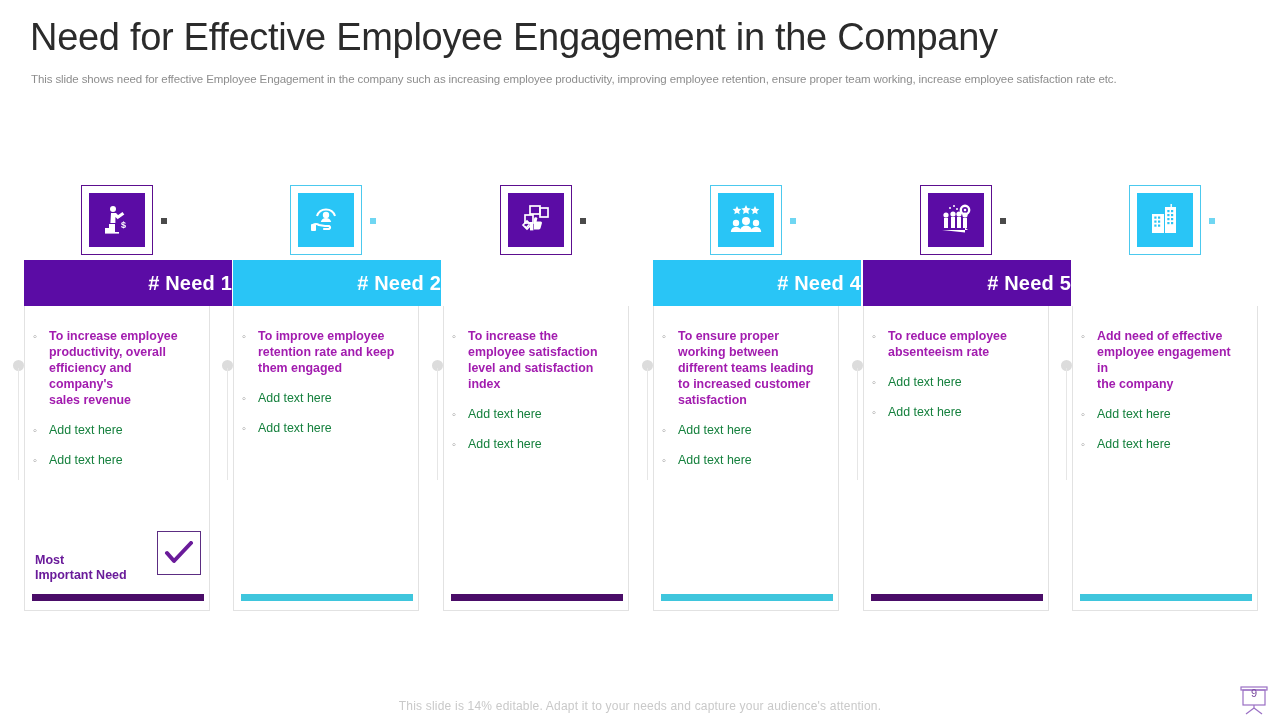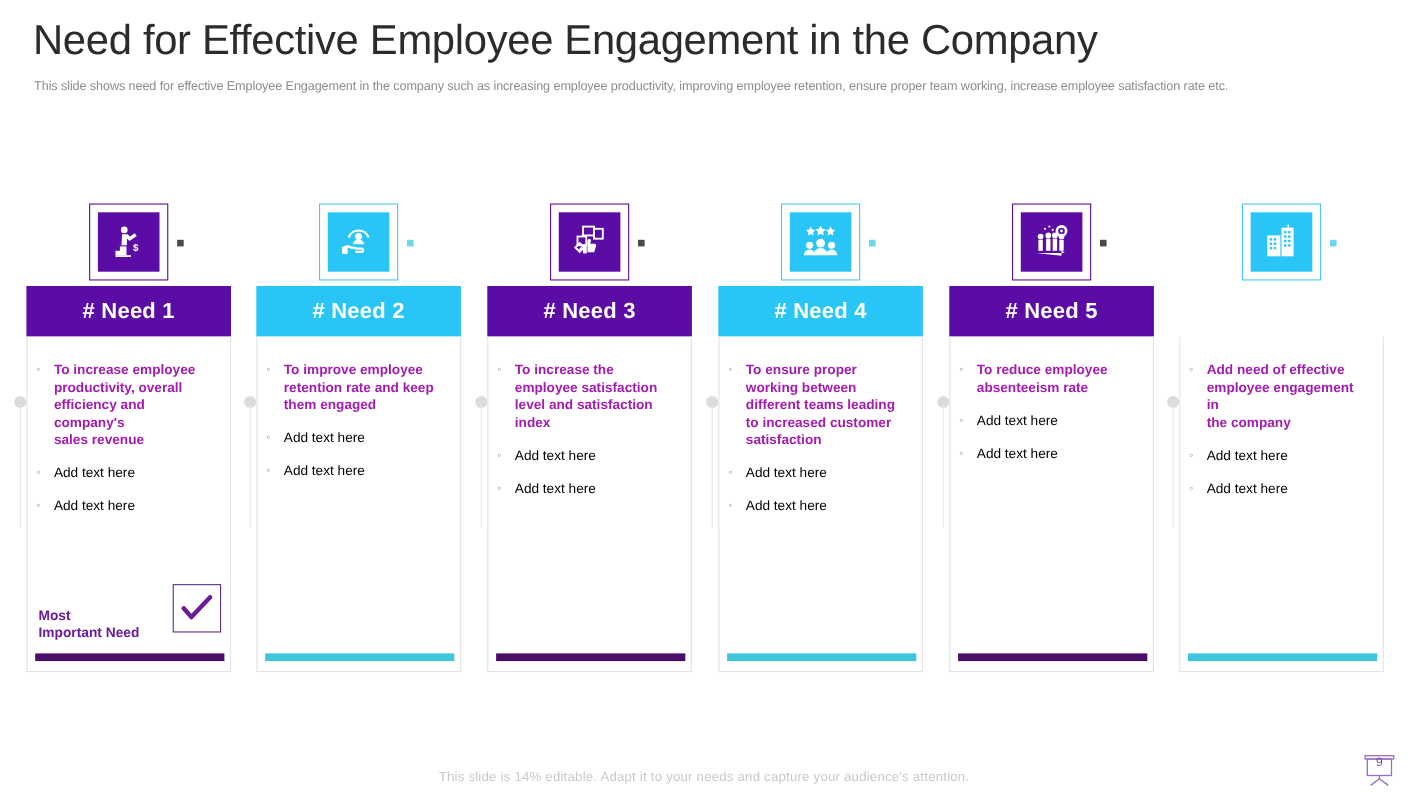"# Need 1" .head-bar { justify-content: center -> flex-end; width: 186px -> 208px }
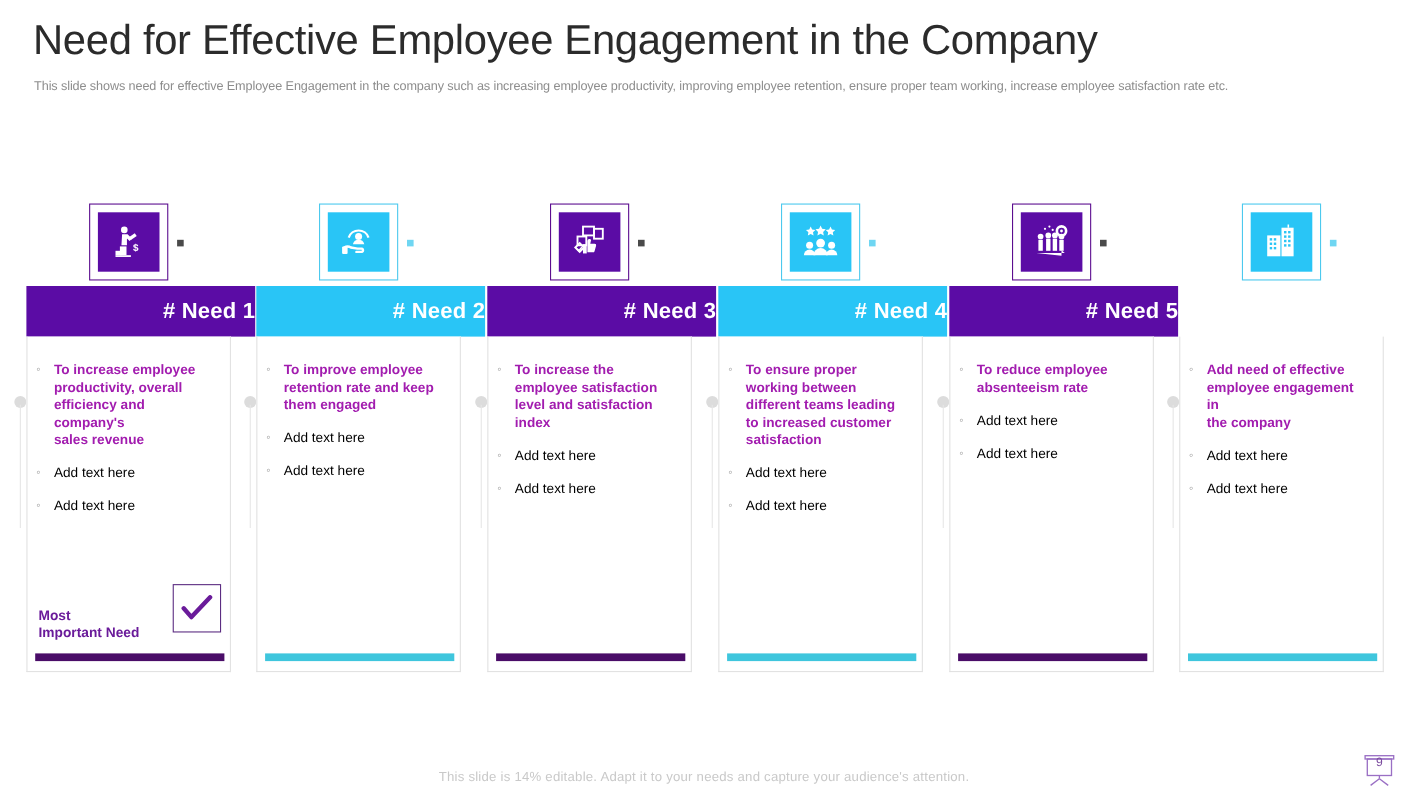"# Need 3" div.head-bar { html: <div> <span># Need 3</span> </div> -> none }
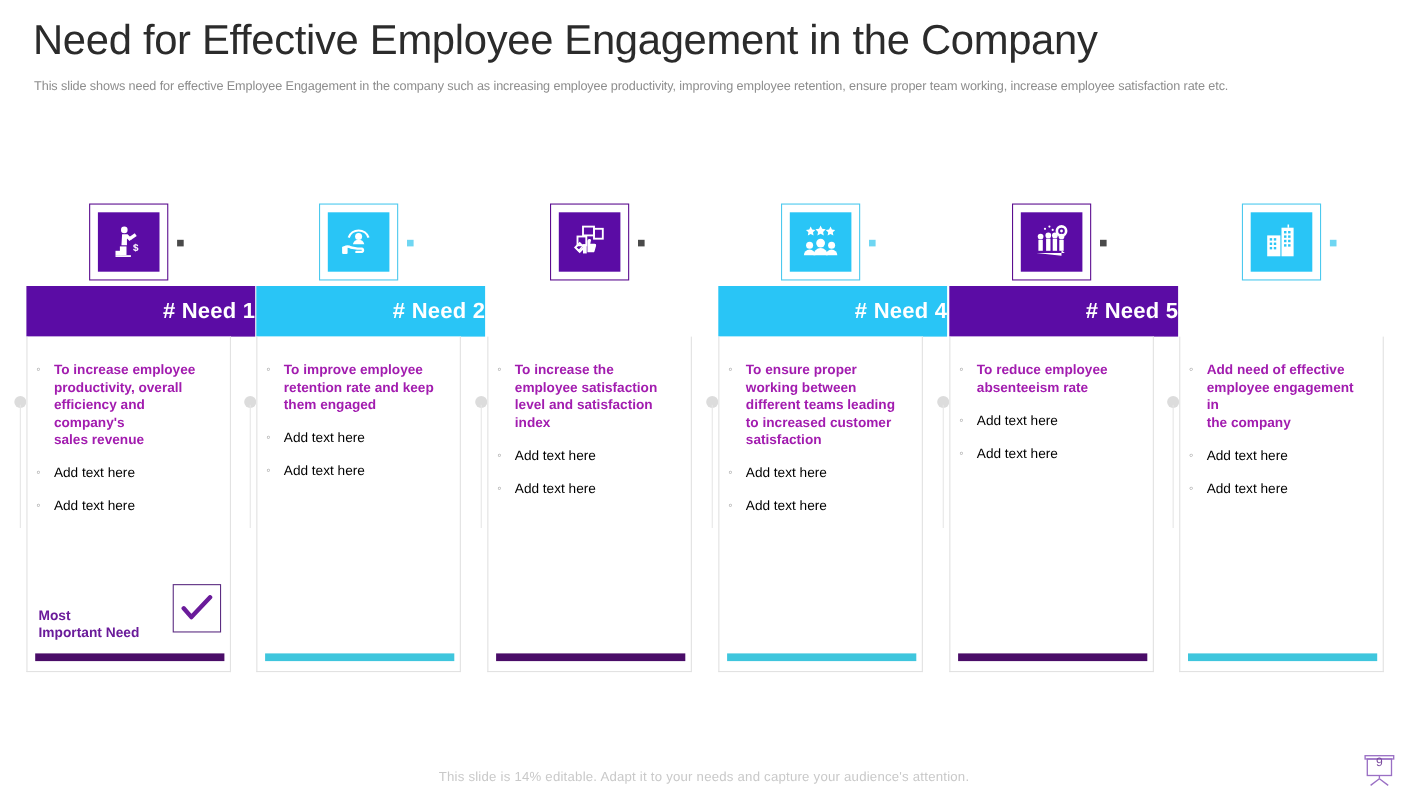"Add text here" .li-text { color: #000000 -> #15803d }
